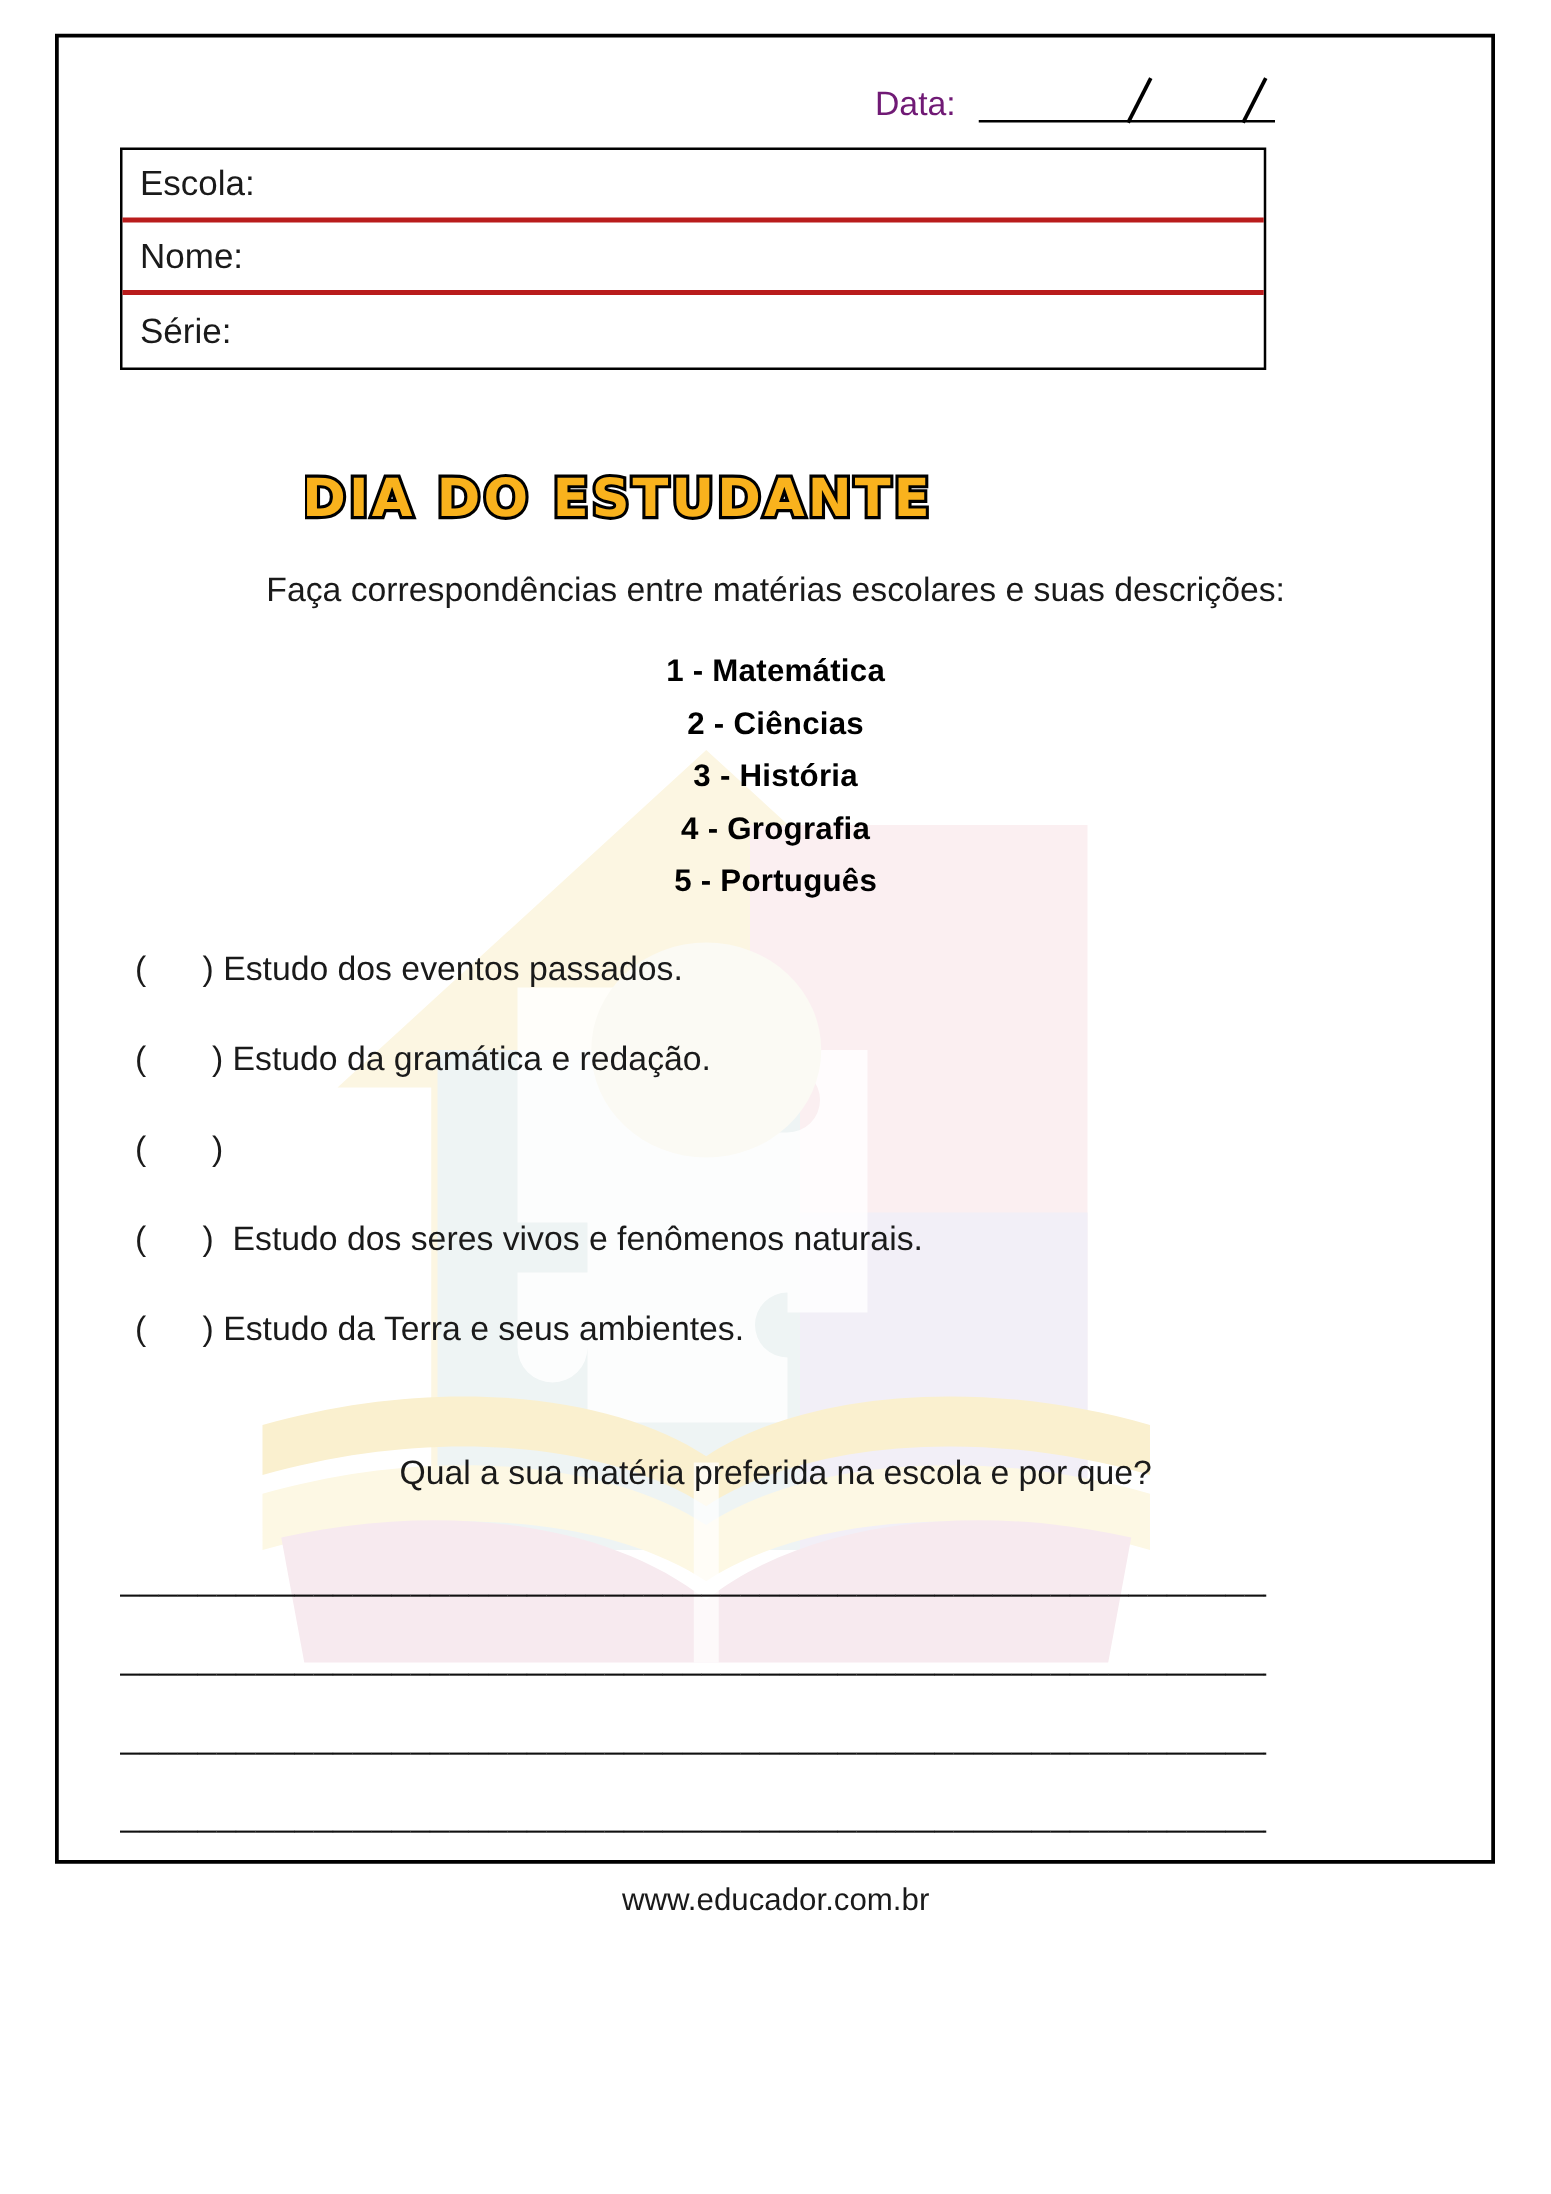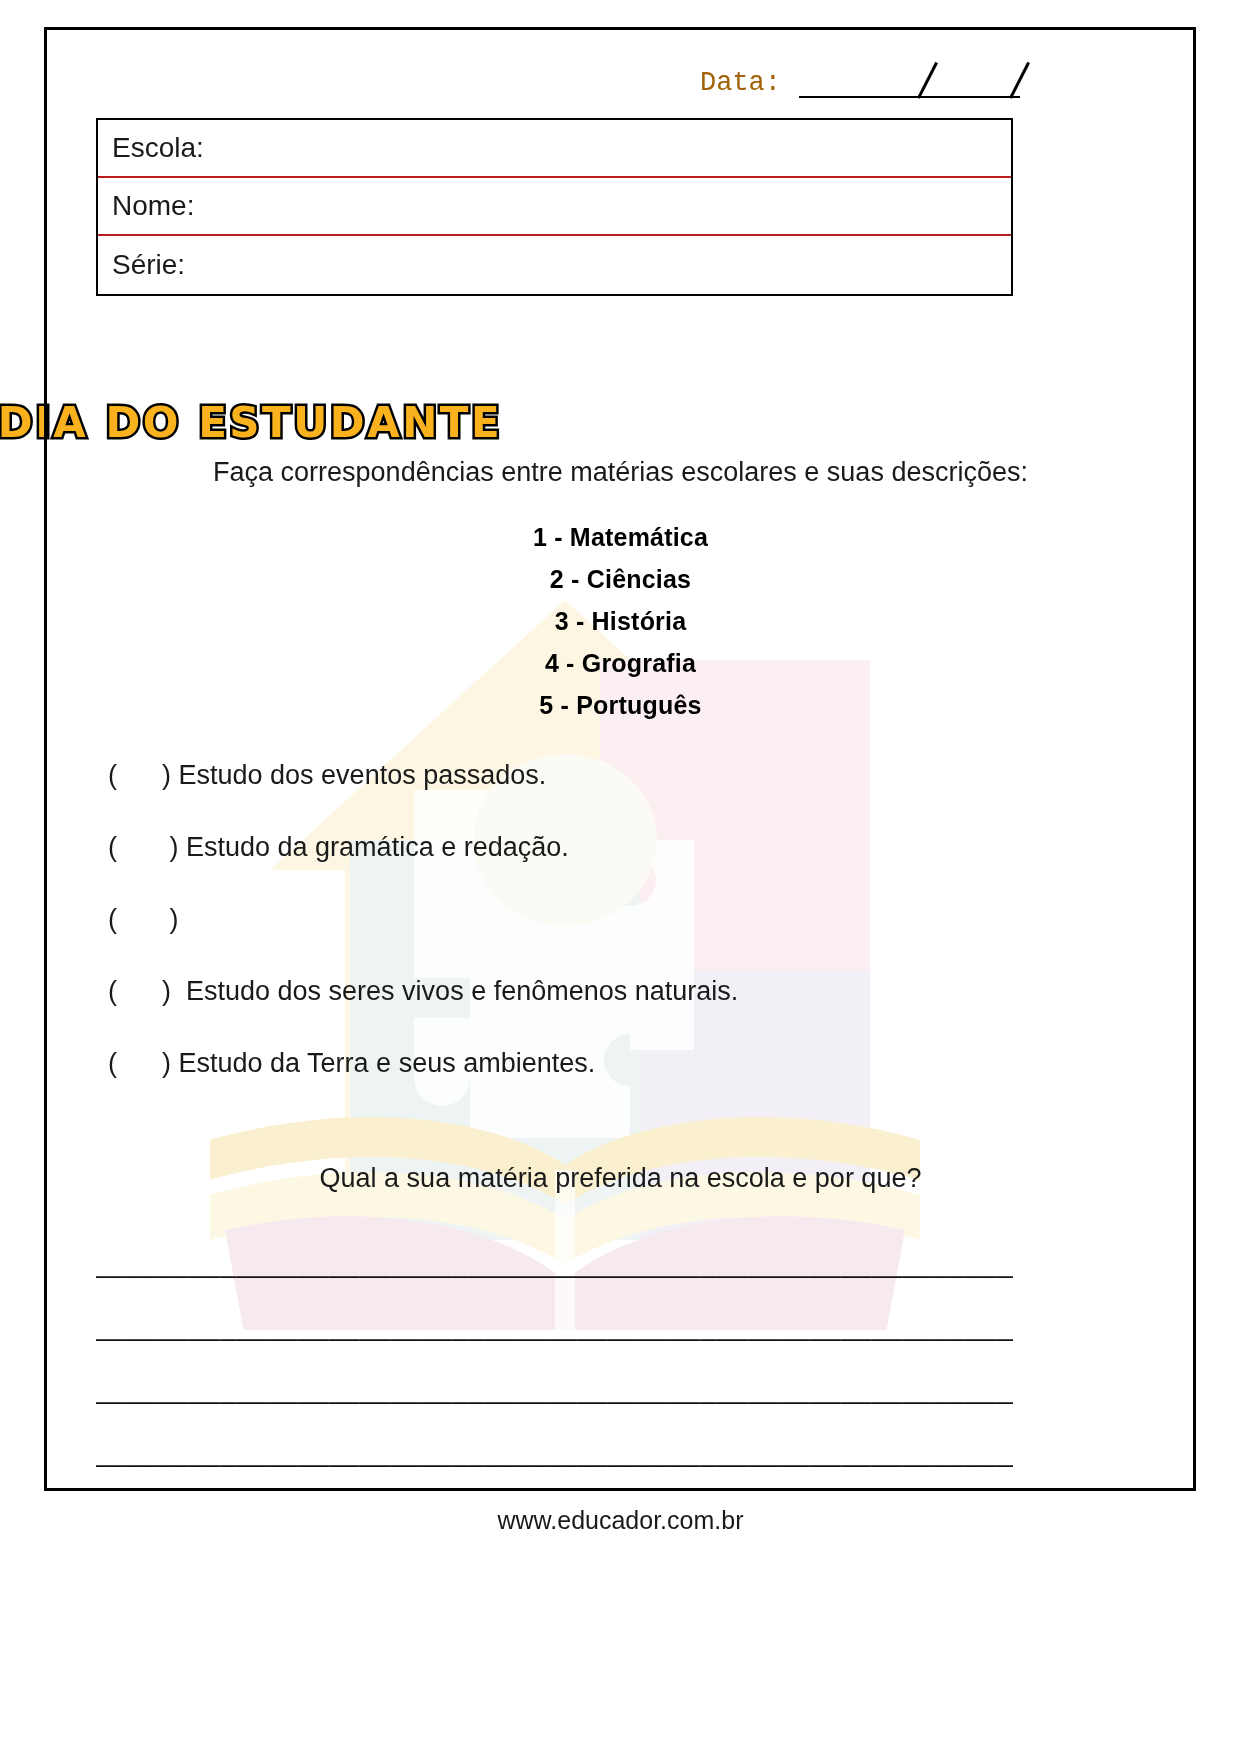"Data:" .date-label { color: #a16207 -> #701a75; font-family: Liberation Mono, monospace -> none }
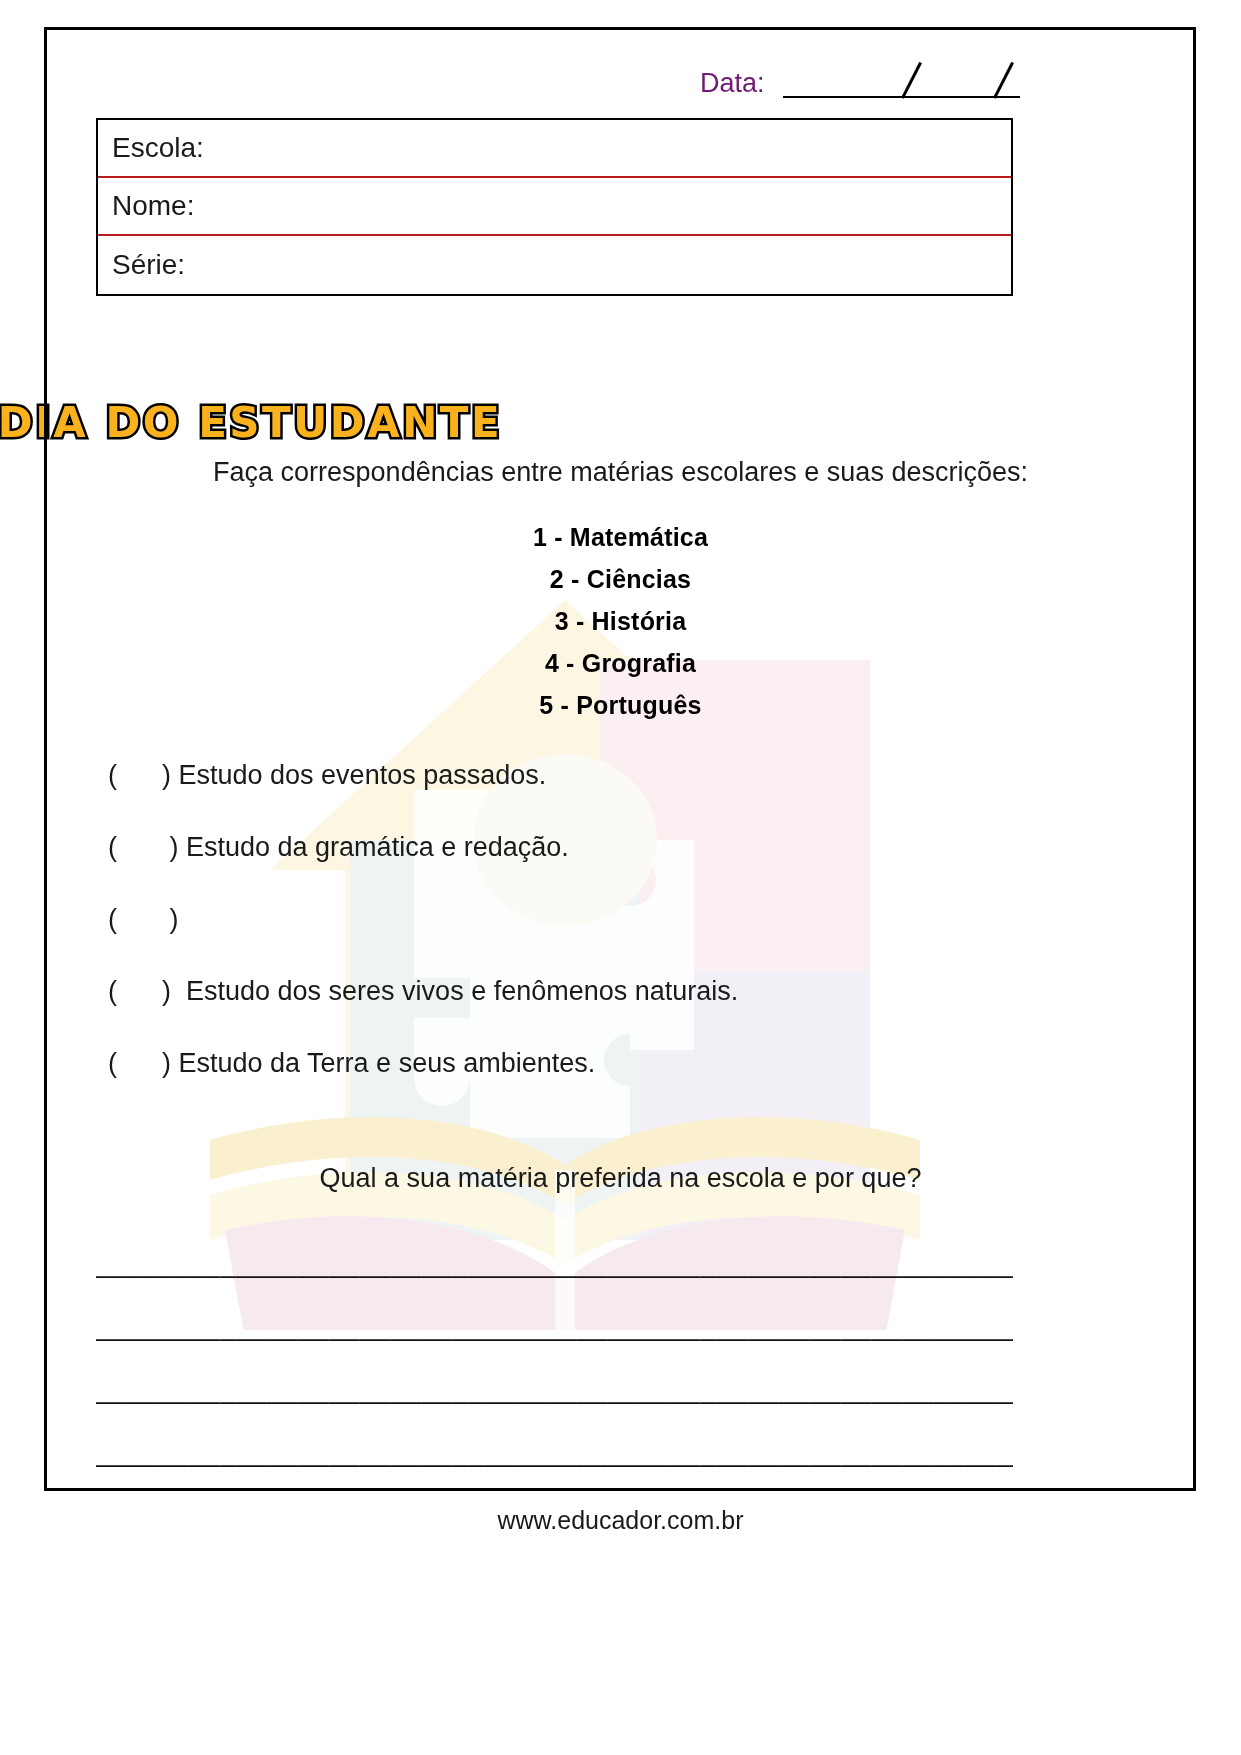"Escola:" .id-row { border-bottom: 2px solid #b91c1c -> 4px solid #b91c1c }
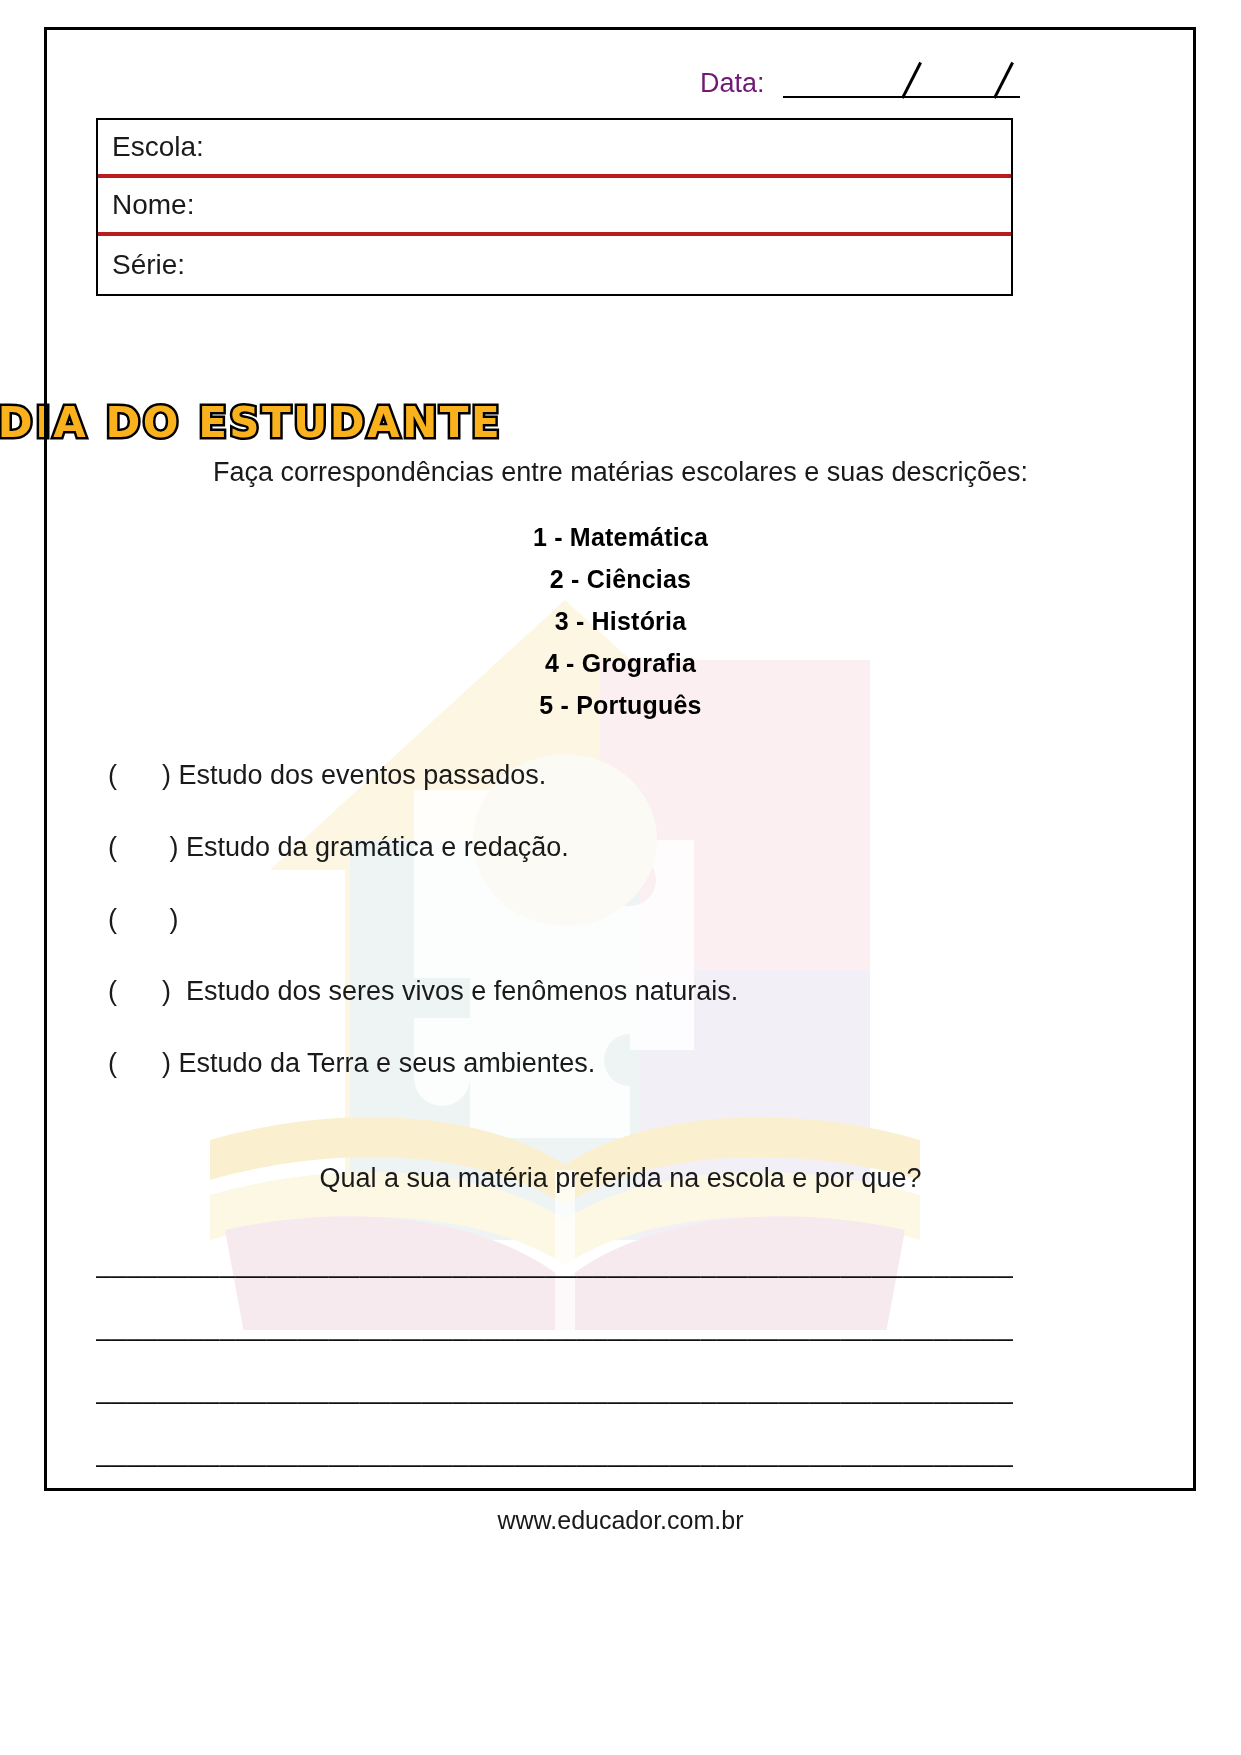"DIA DO ESTUDANTE" .title-wrap { text-align: left -> center; top: 392px -> 368px }
